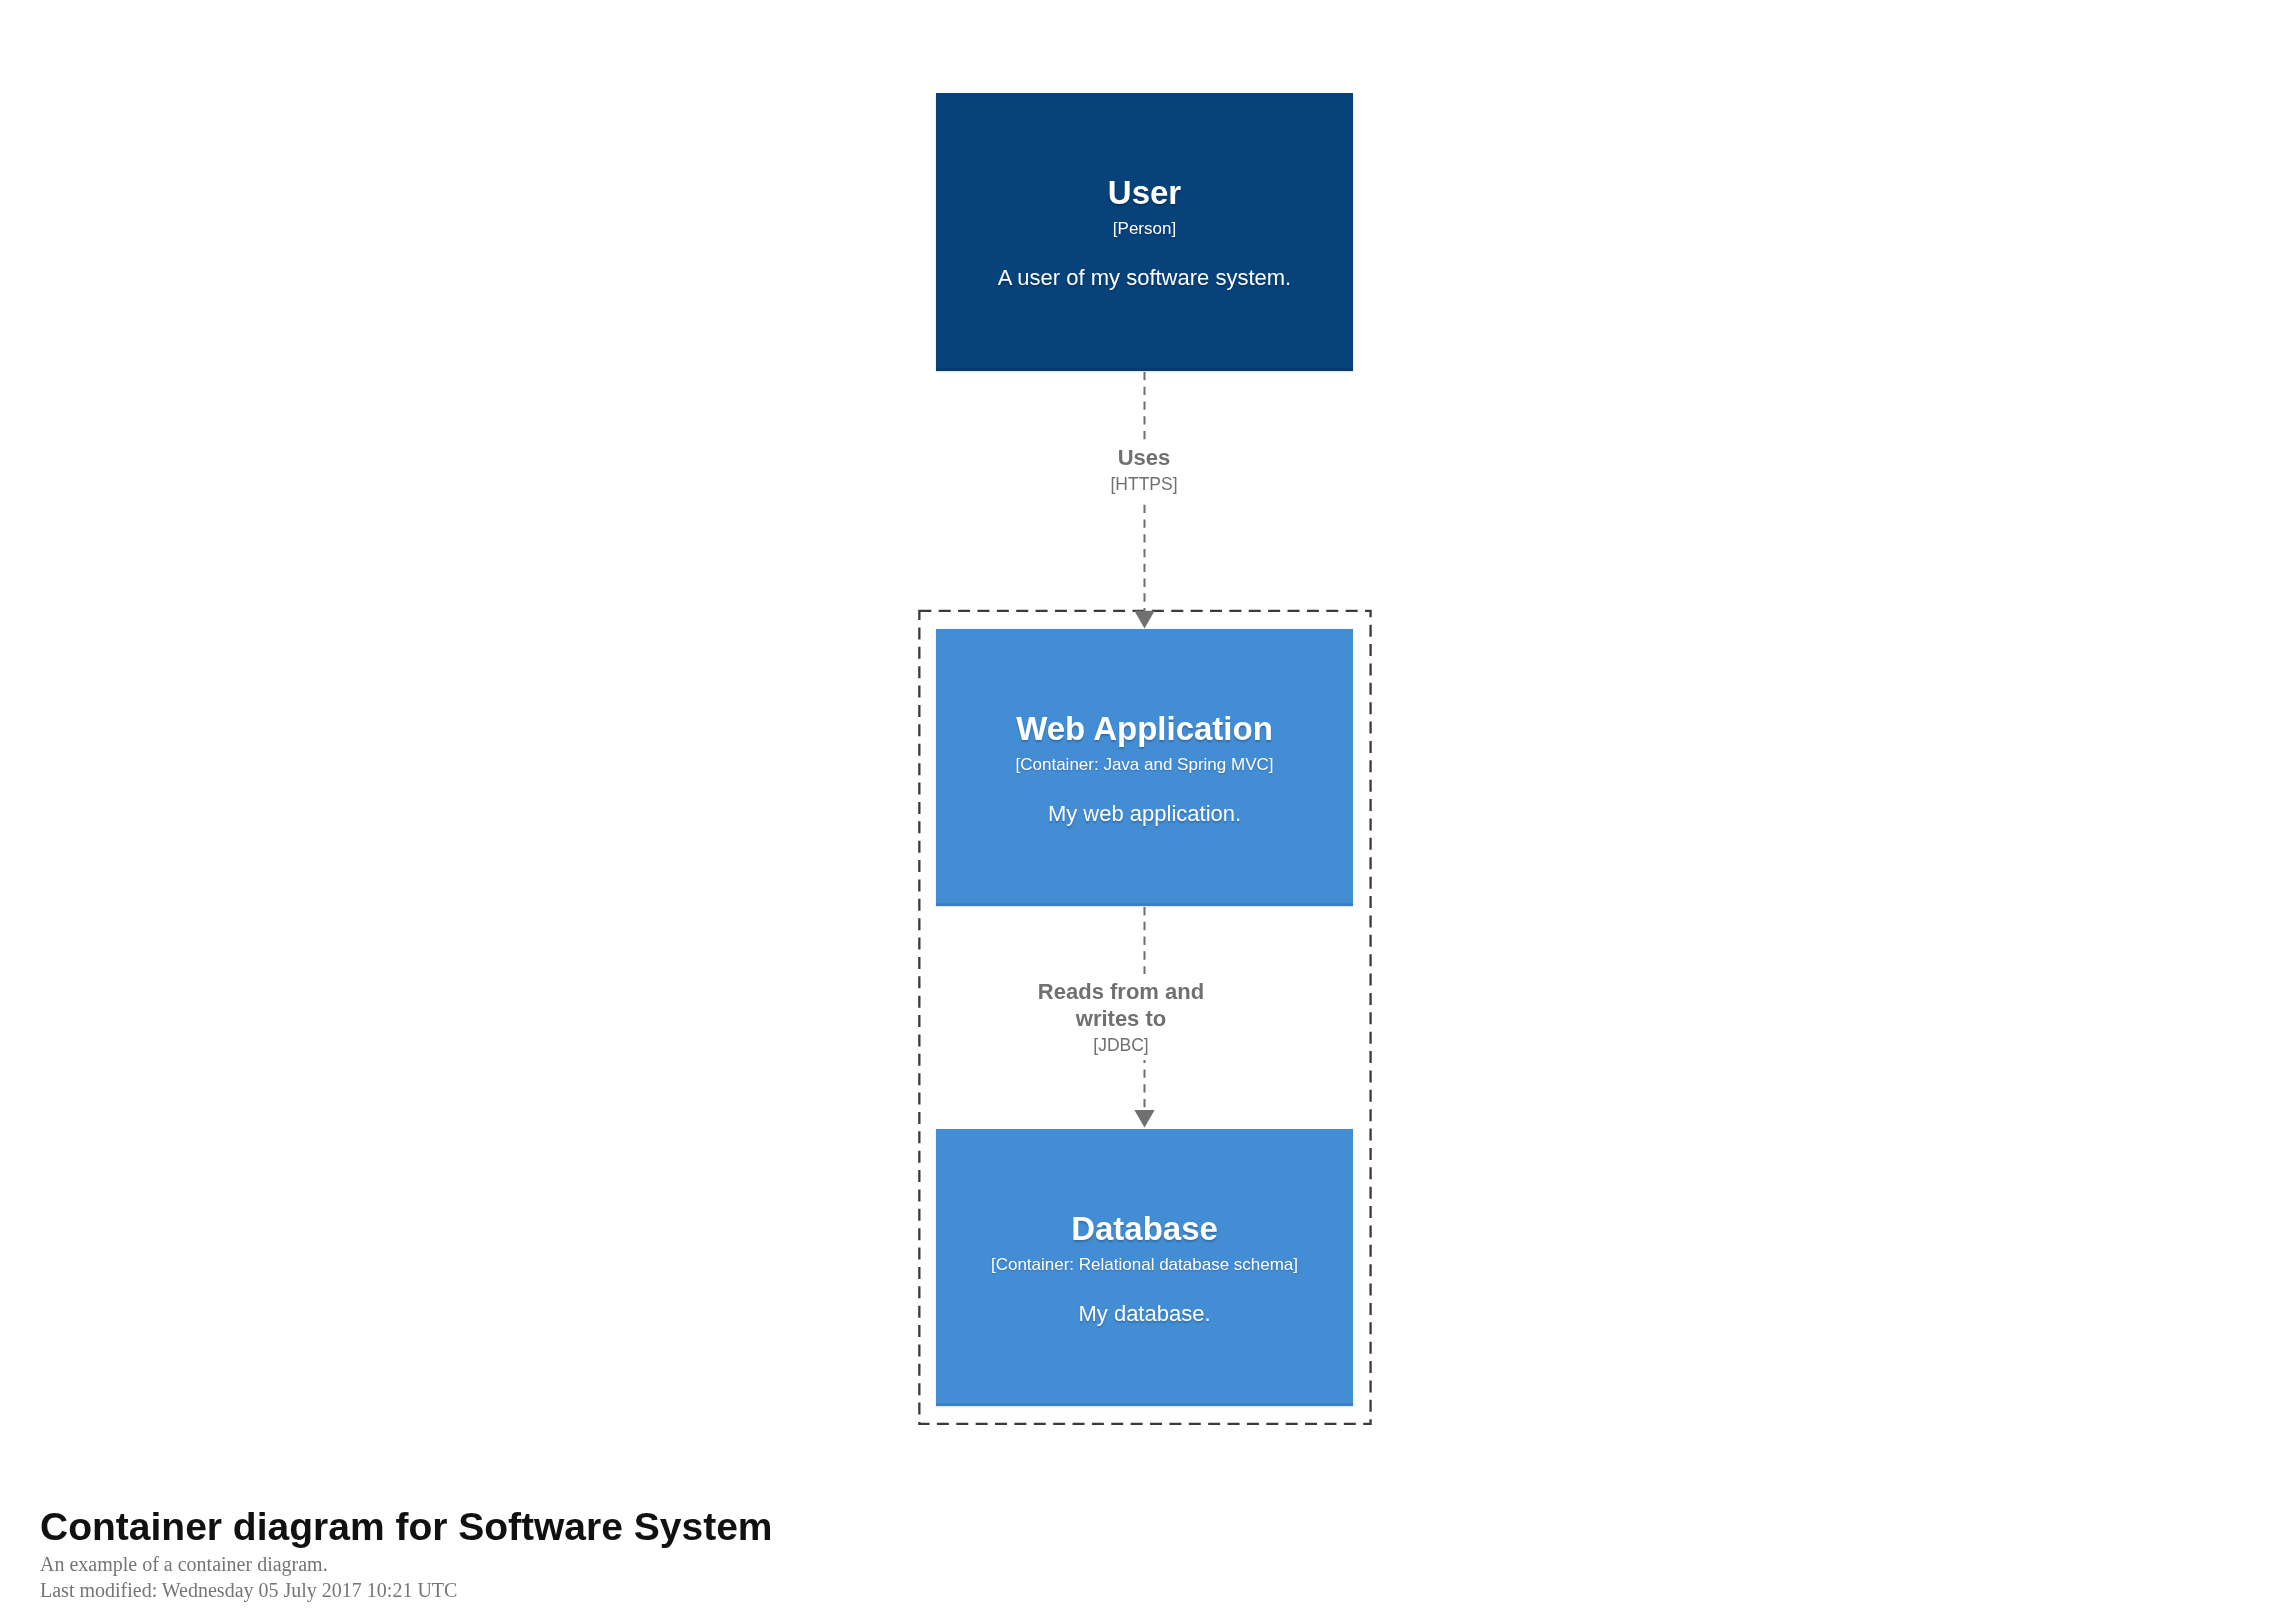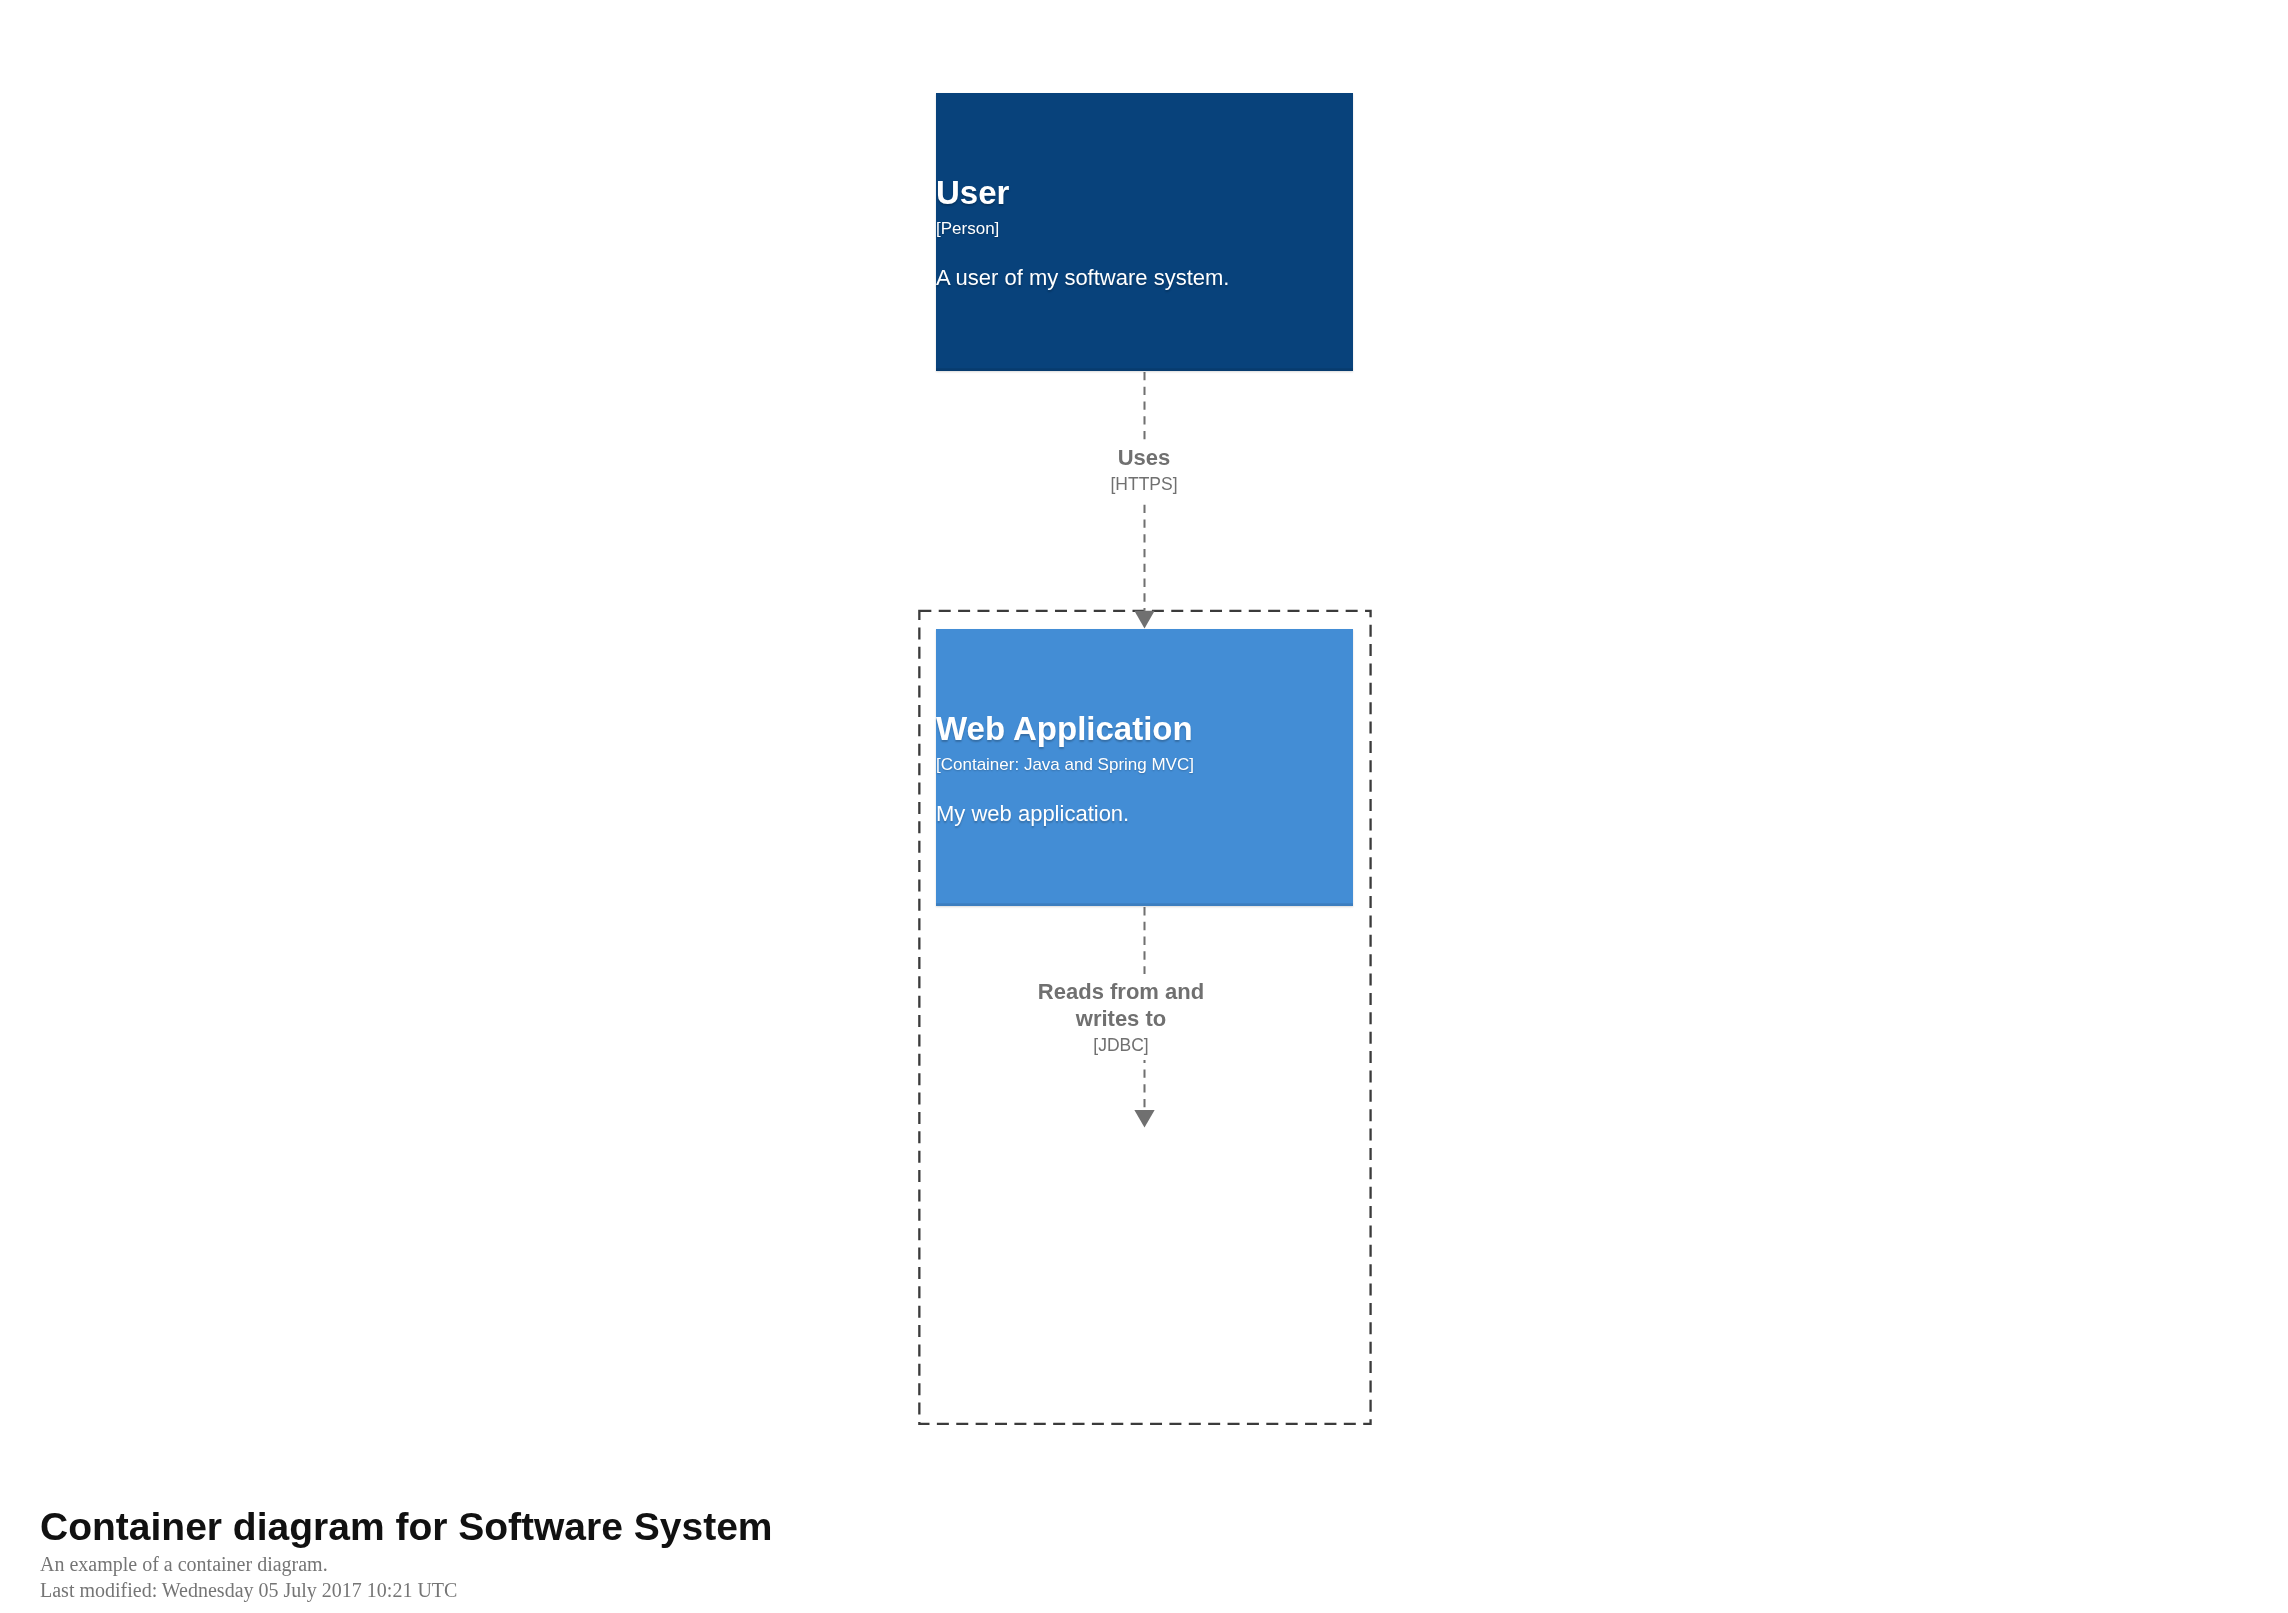"User" .element { align-items: flex-start -> center }
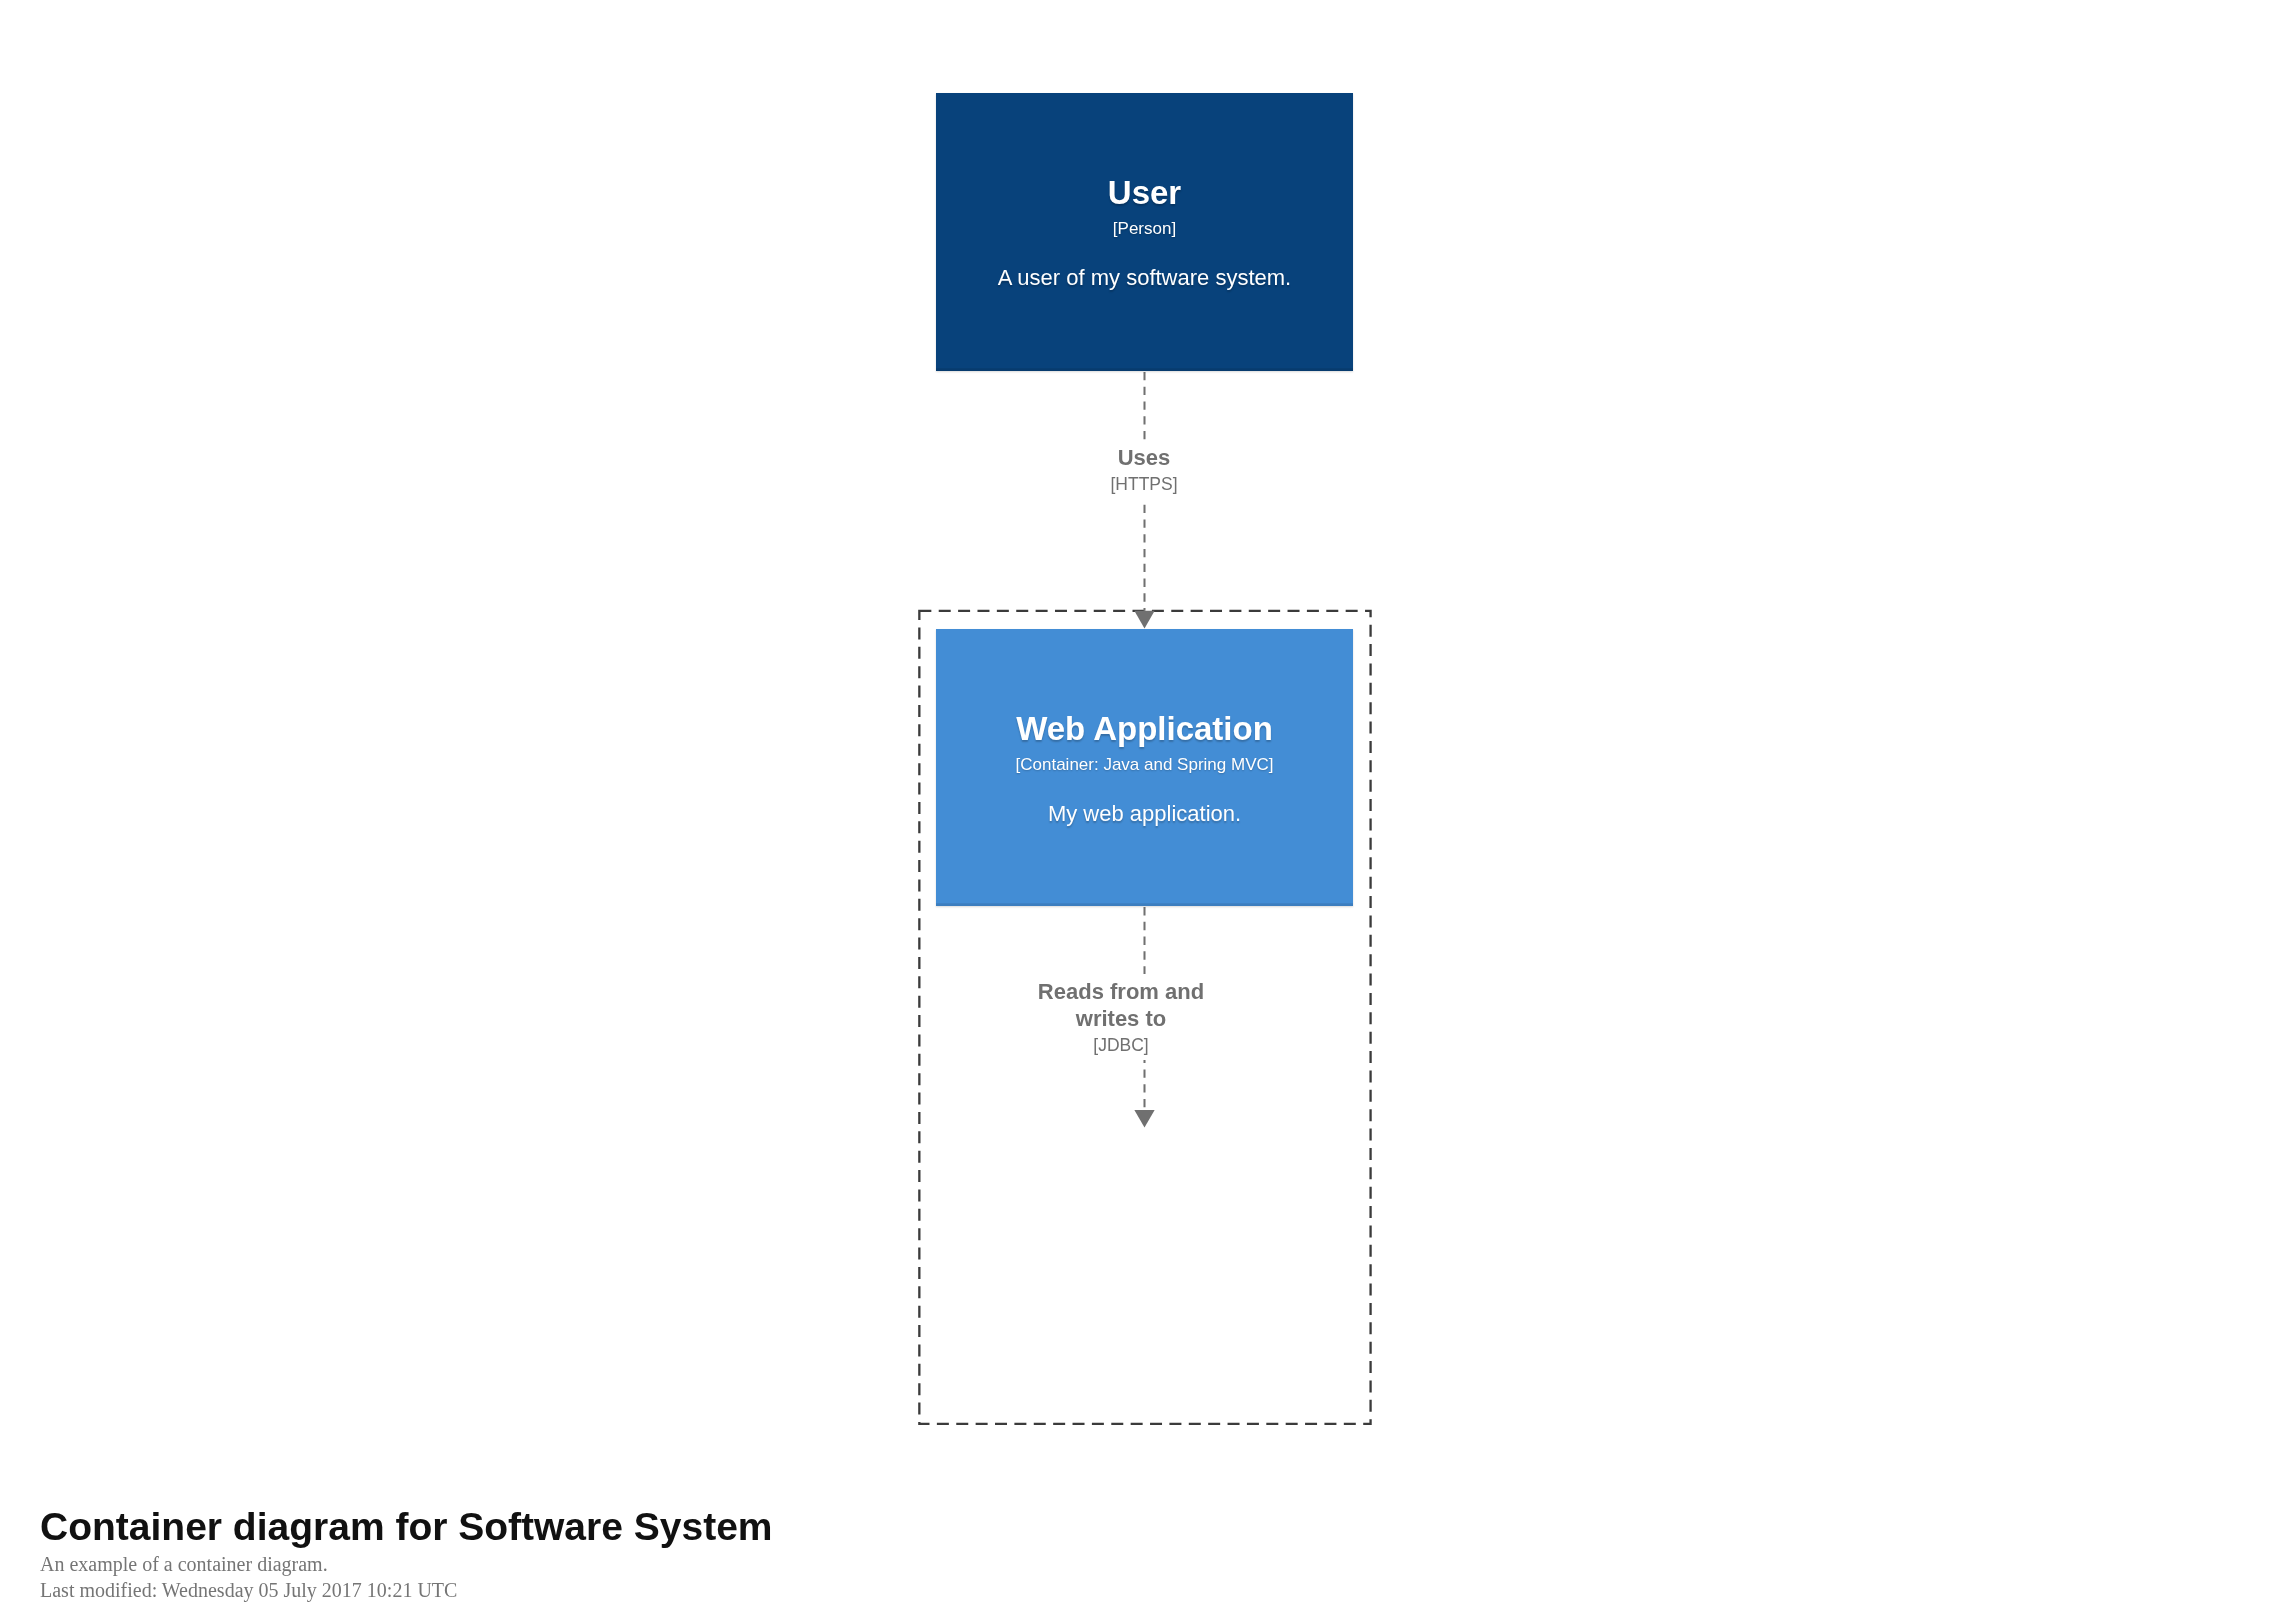"Database" div.element { html: none -> <div> <div>Database</div> <div>[Container: Relational database schema]</div> <div>My database.</div> </div> }
